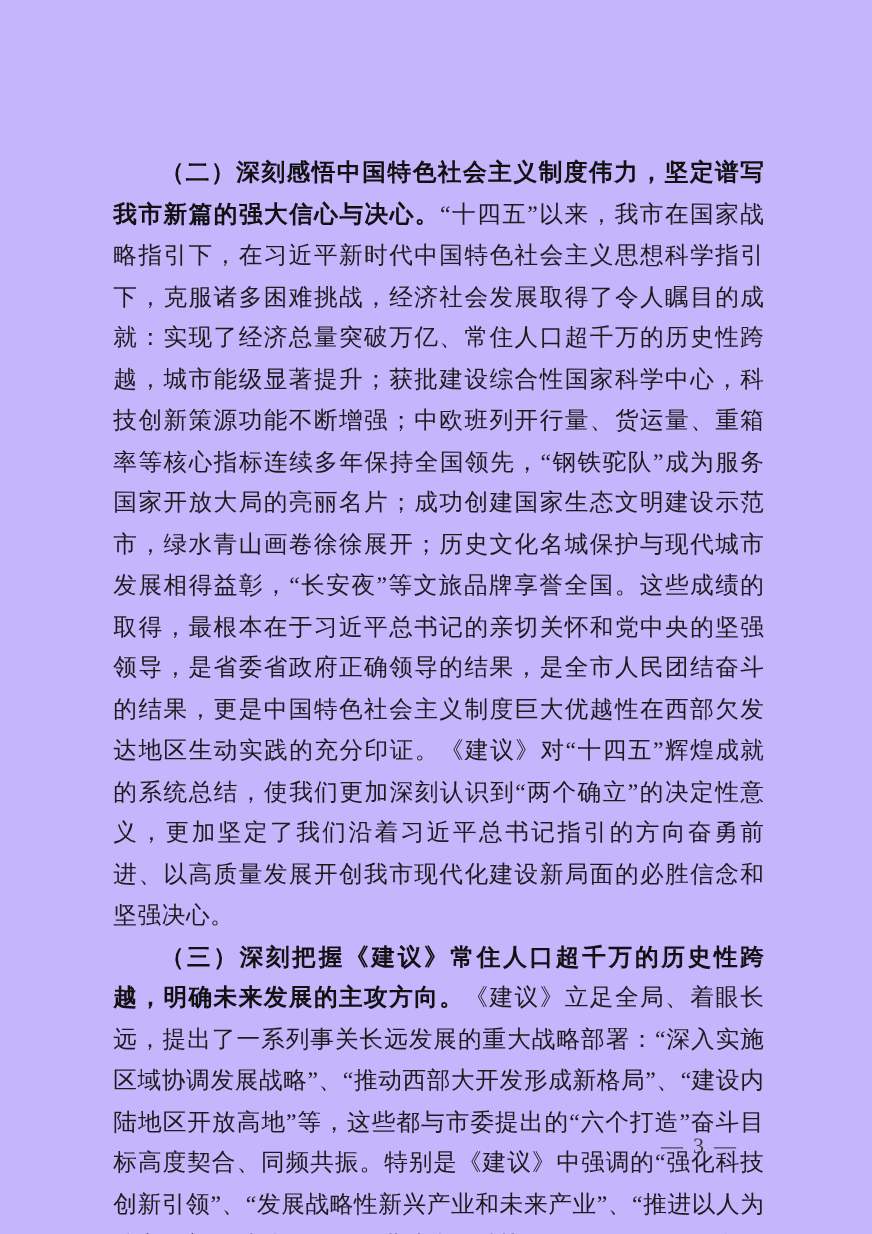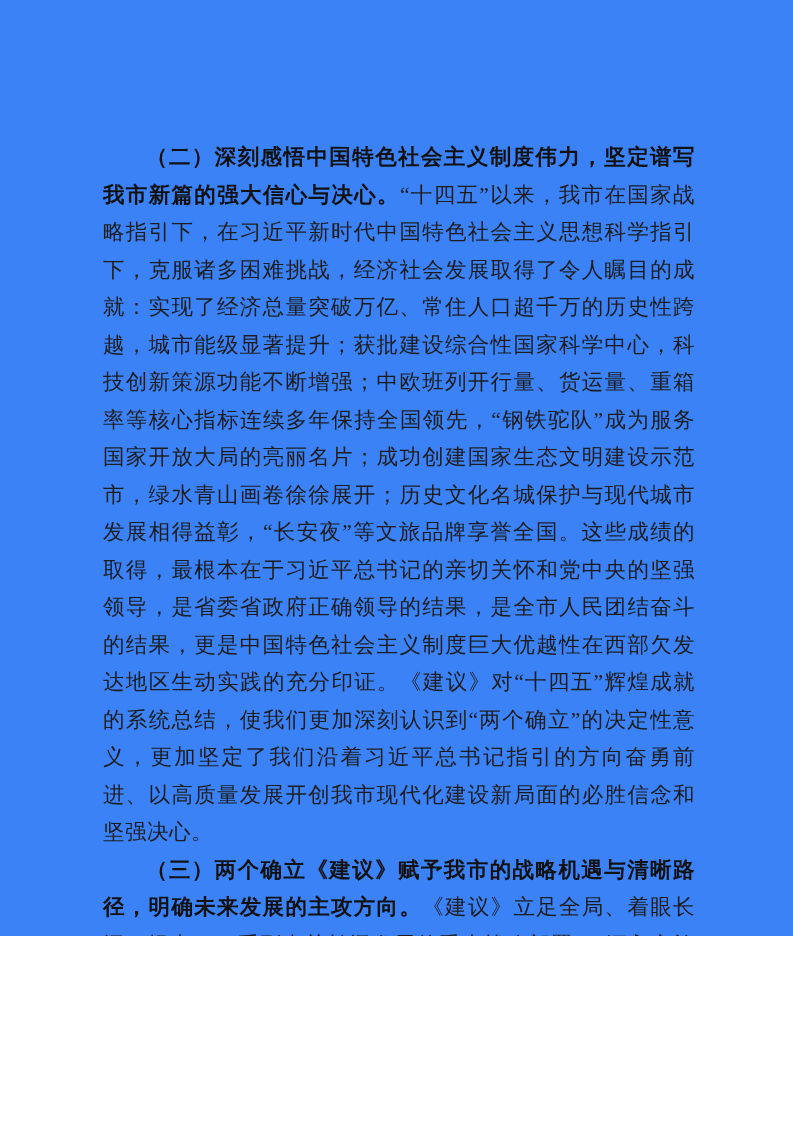"（二）深刻感悟中国特色社会主义制度伟力，坚定谱写我市新篇的强大信心与决心。“十四" .page { background: #3b82f6 -> #c4b5fd; height: 936px -> 1122px }
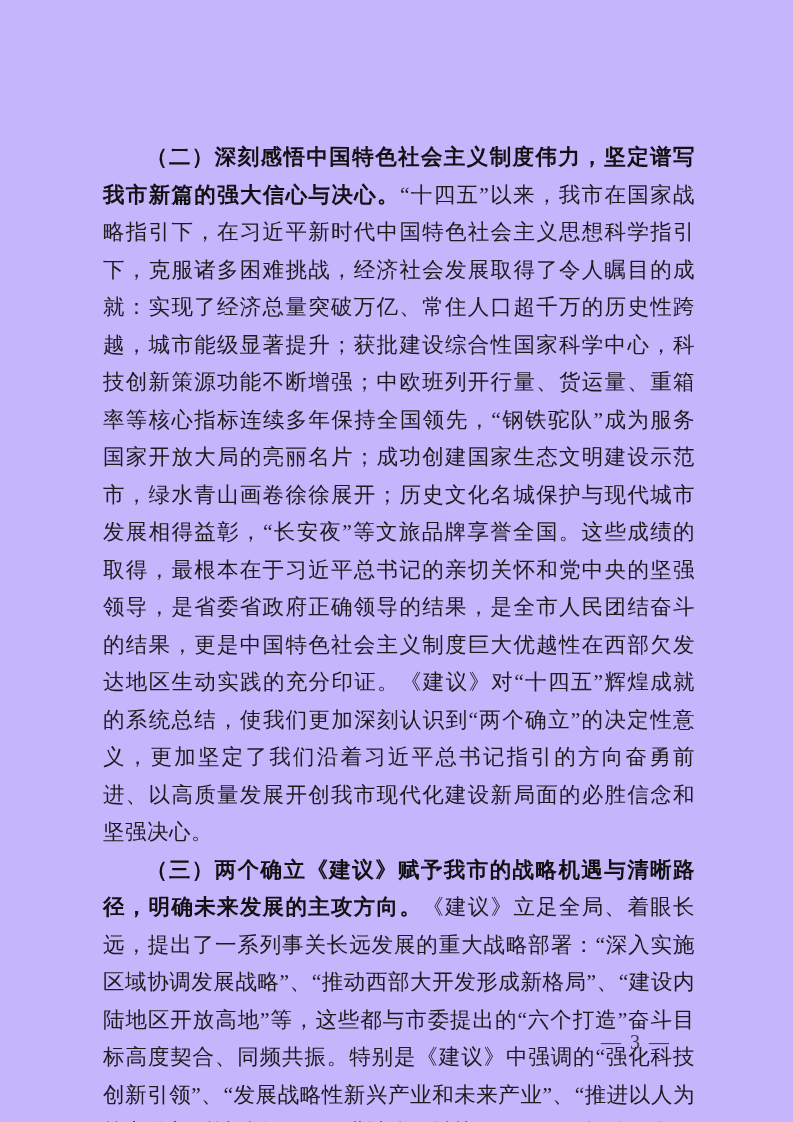"（三）两个确立《建议》赋予我市的战略机遇与清晰路径，明确未来发展的主攻方向。" span.para-lead { text: 两个确立《建议》赋予我市的战略机遇与清晰路径 -> 深刻把握《建议》常住人口超千万的历史性跨越 }
